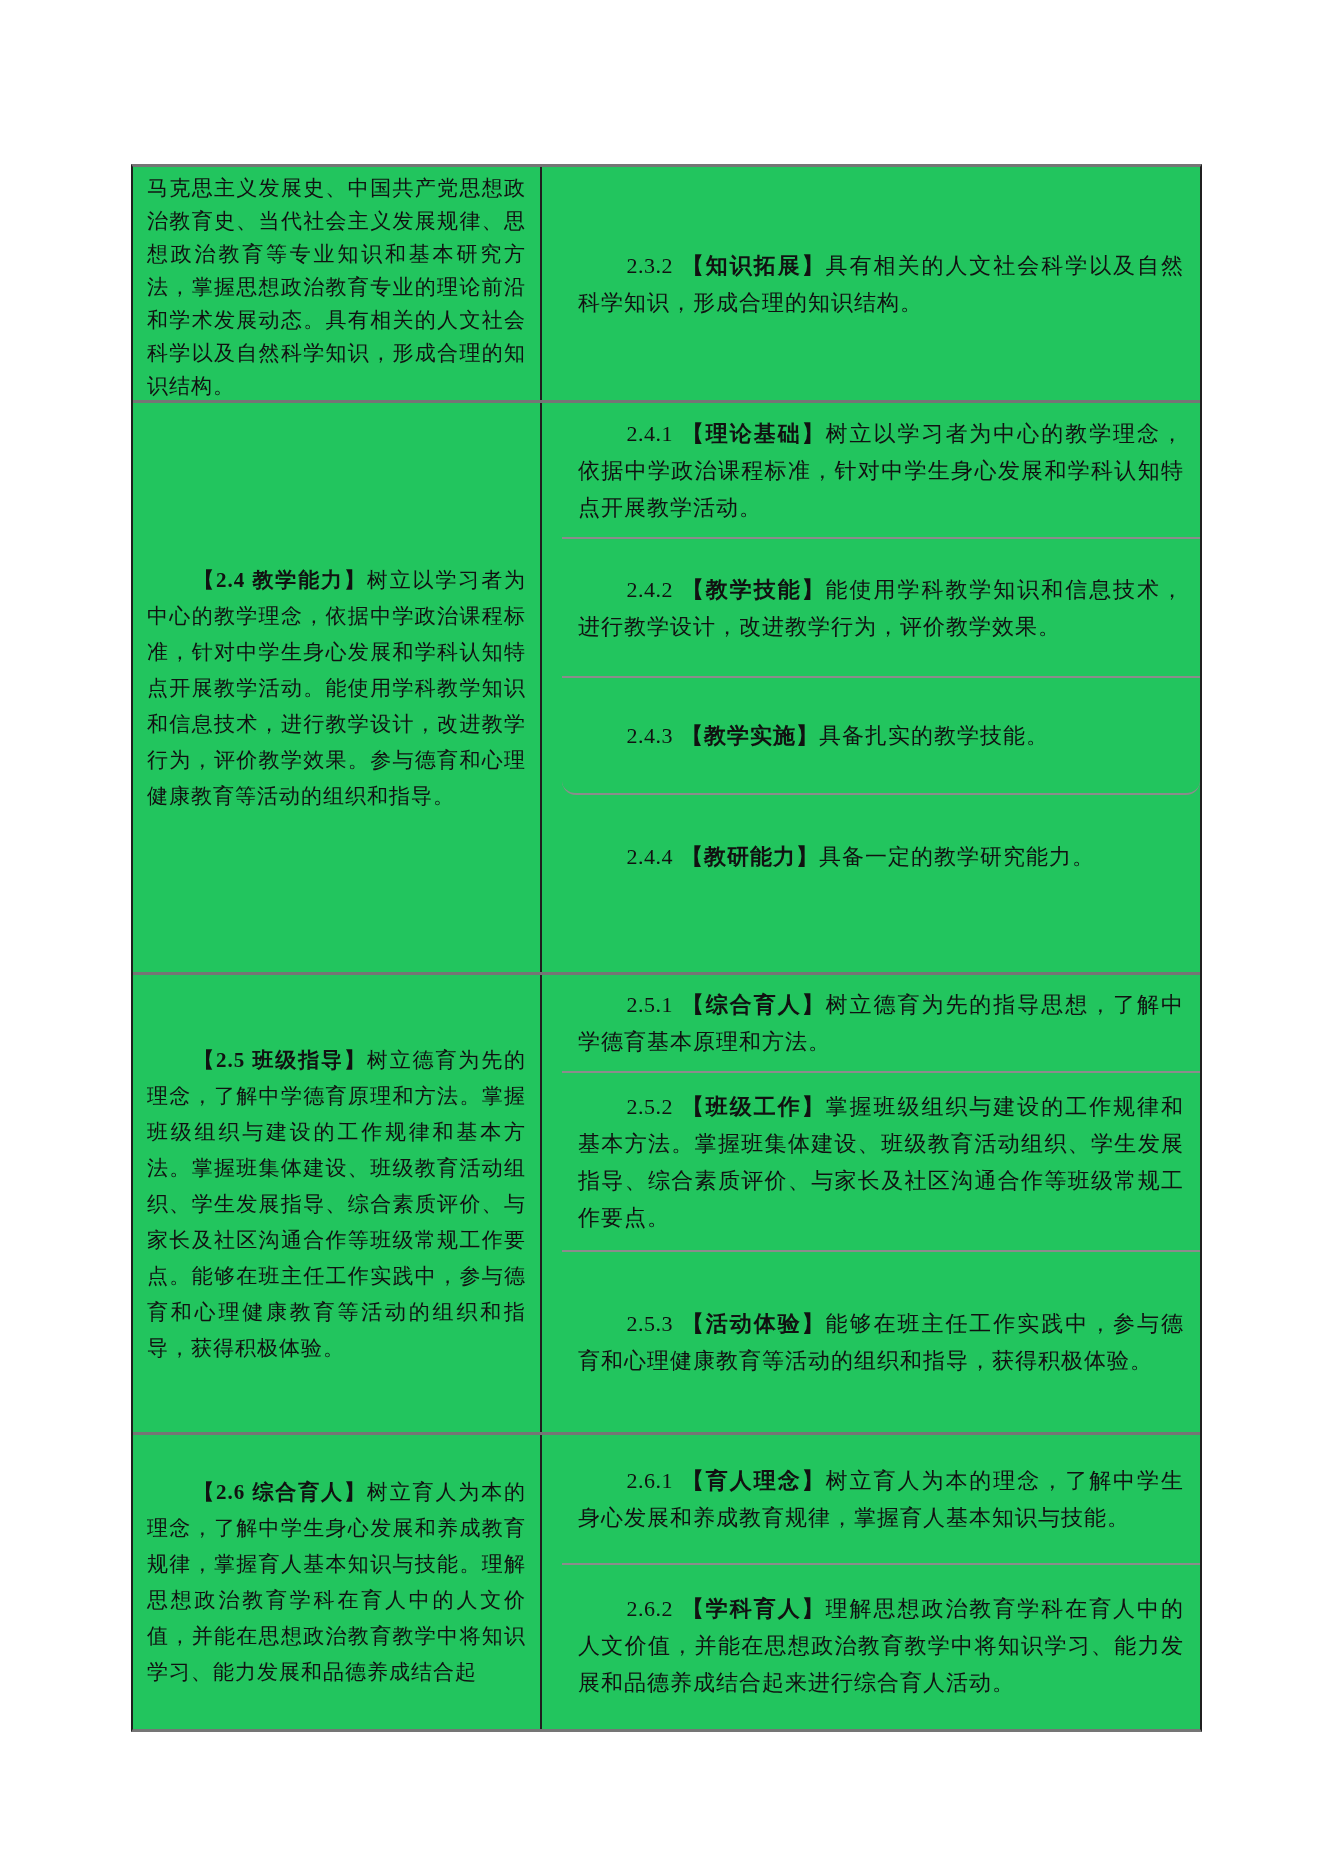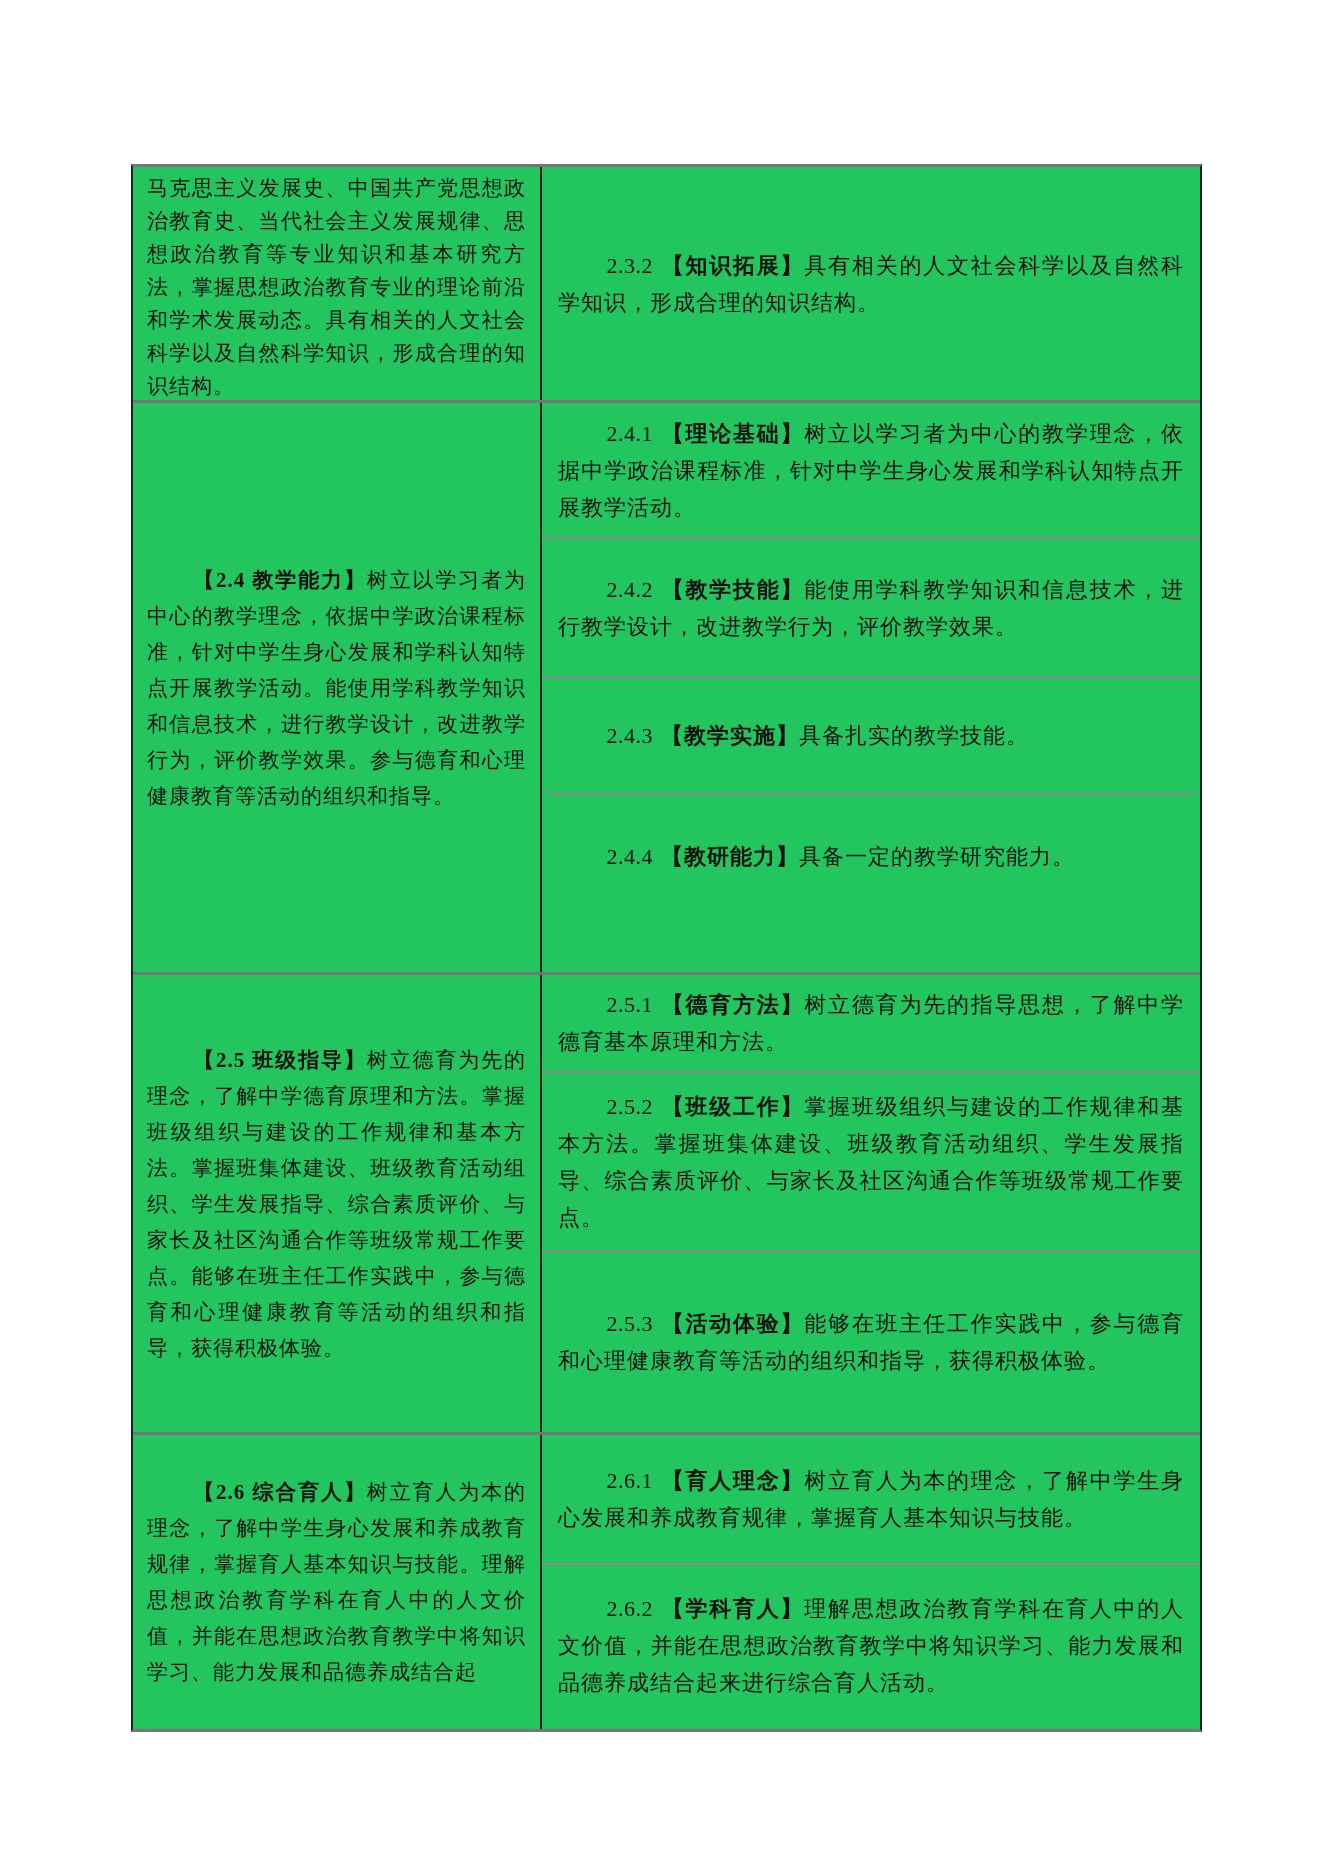"2.3.2" .sub-cell { margin-left: none -> 20px }
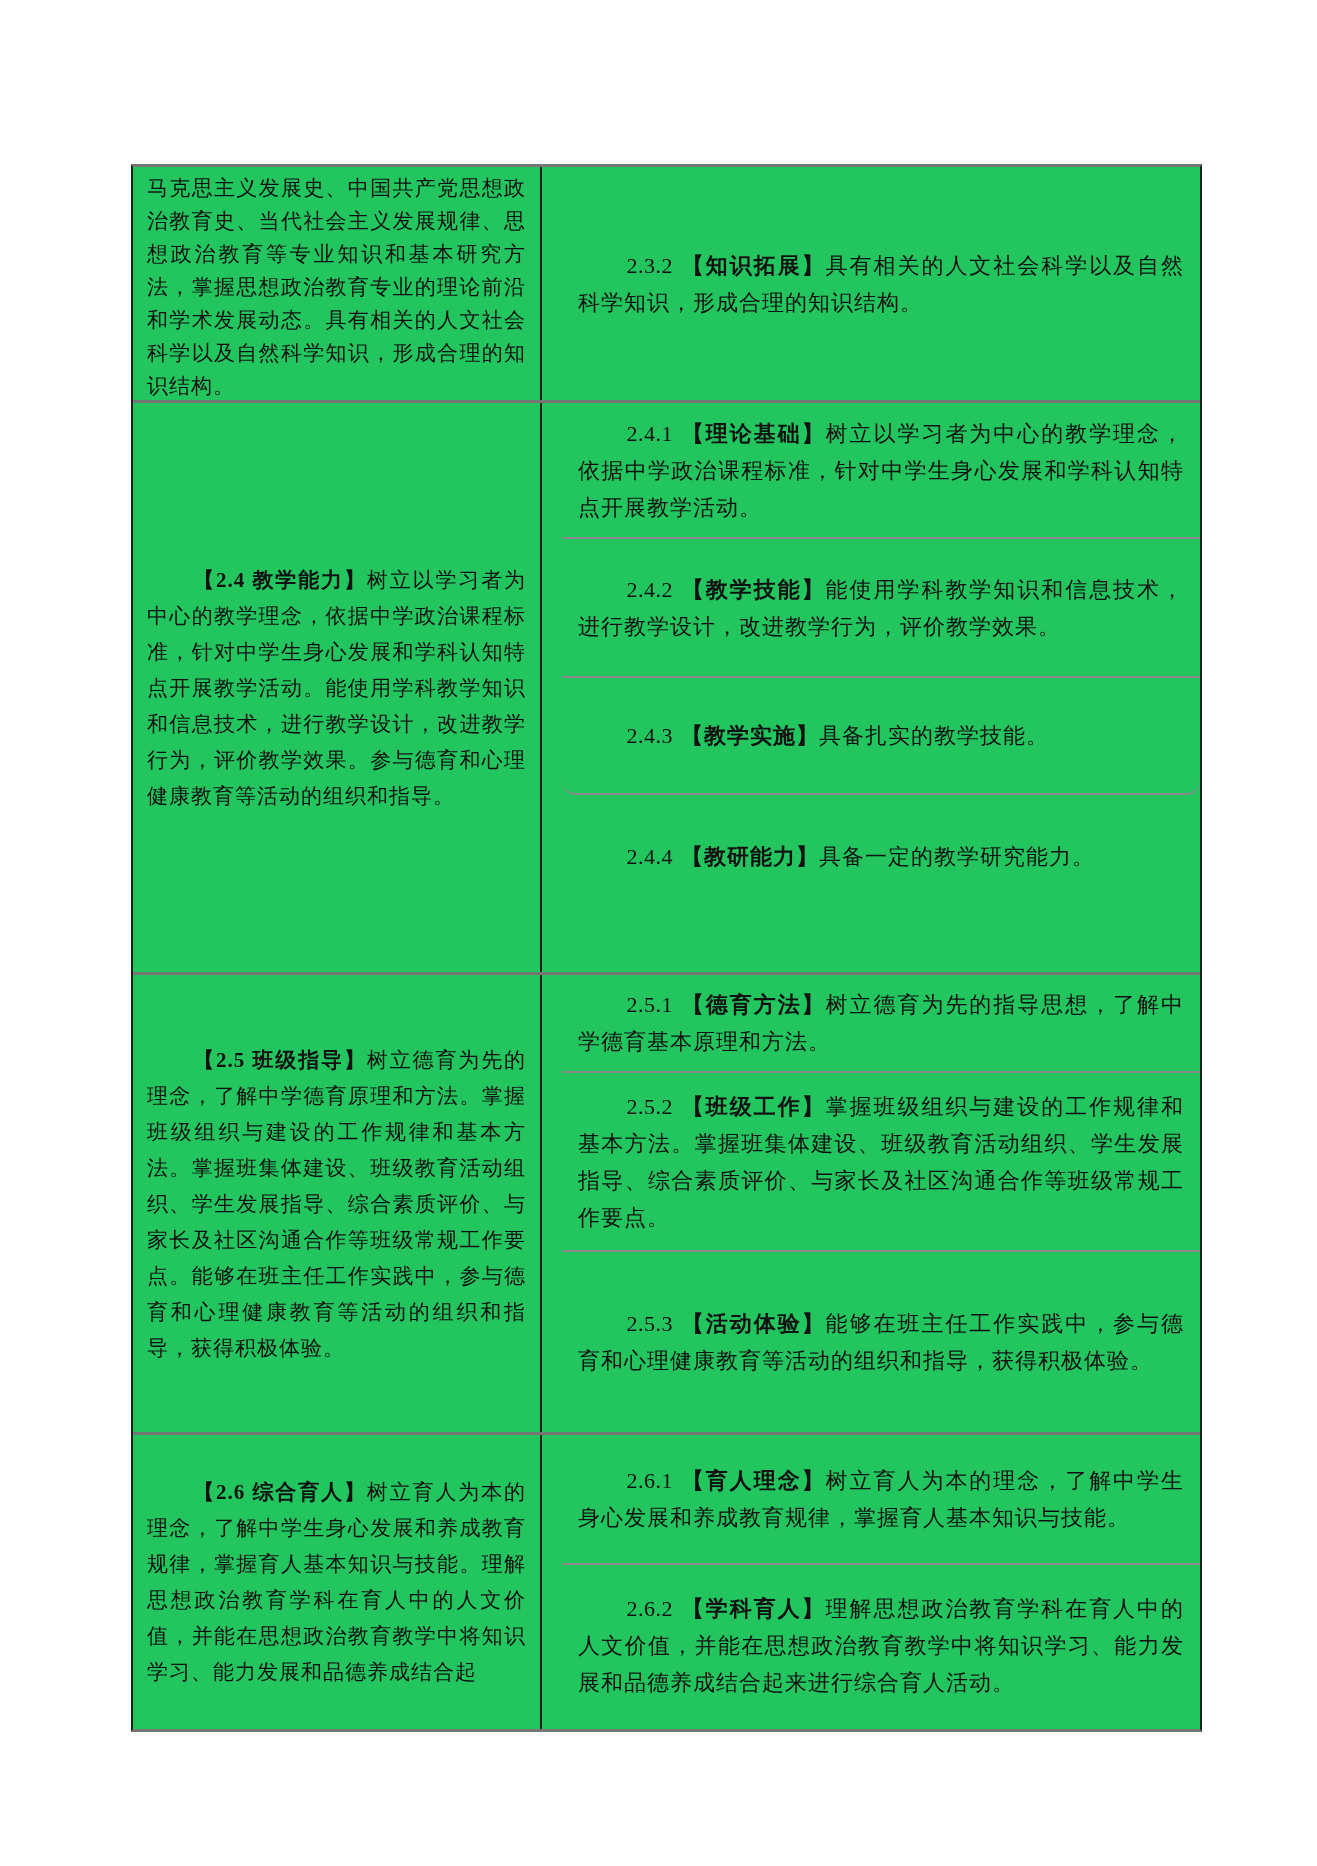"【德育方法】" span.lbl { text: 德育方法 -> 综合育人 }
